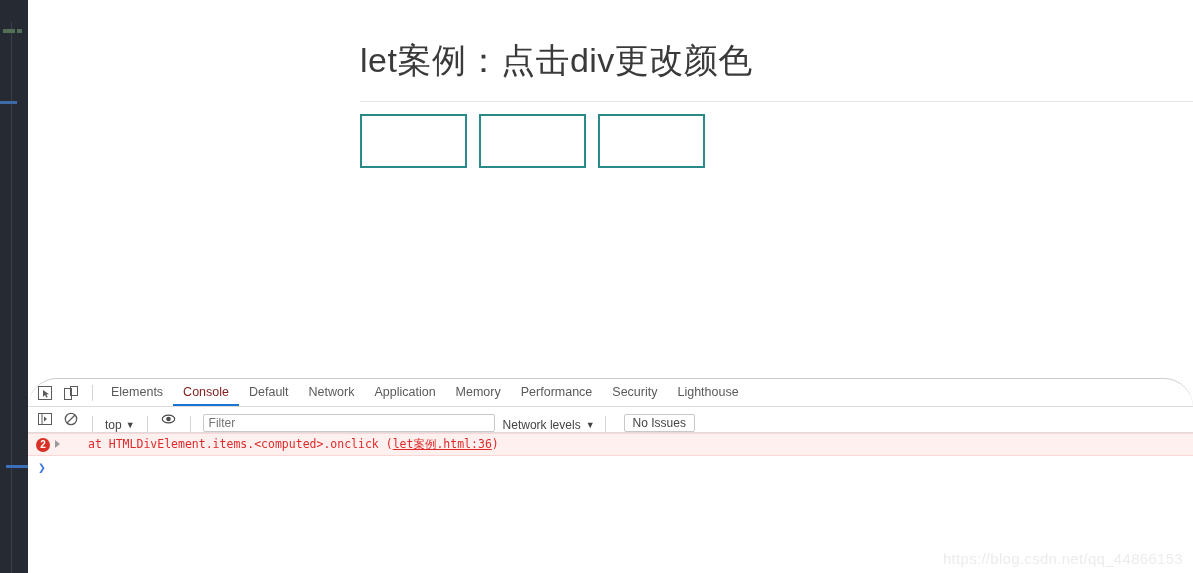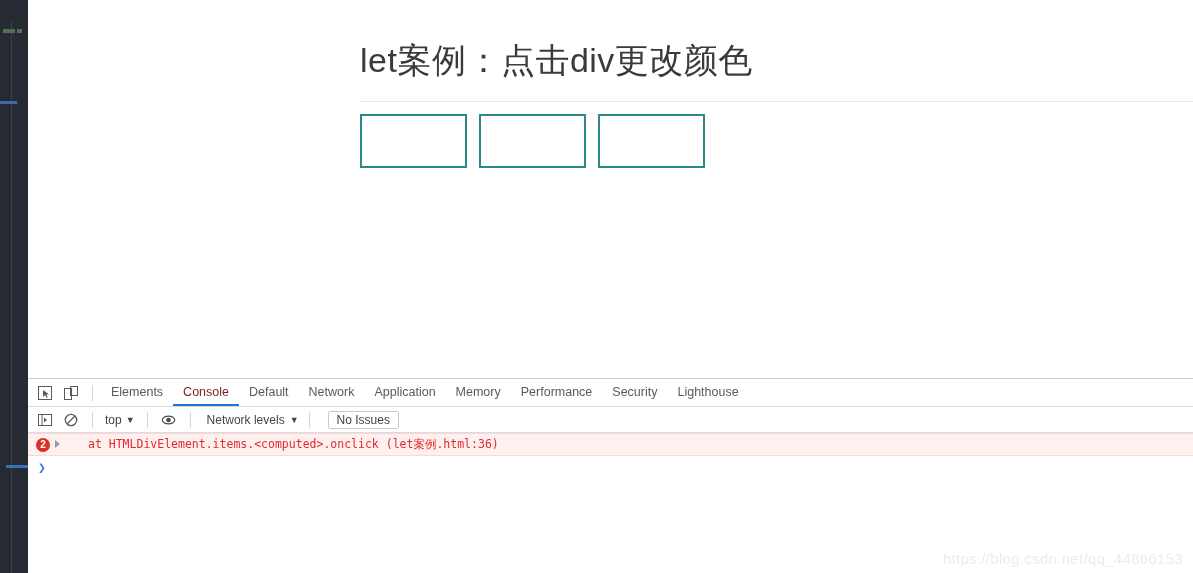"Elements" .devtools { border-radius: none -> 29px }
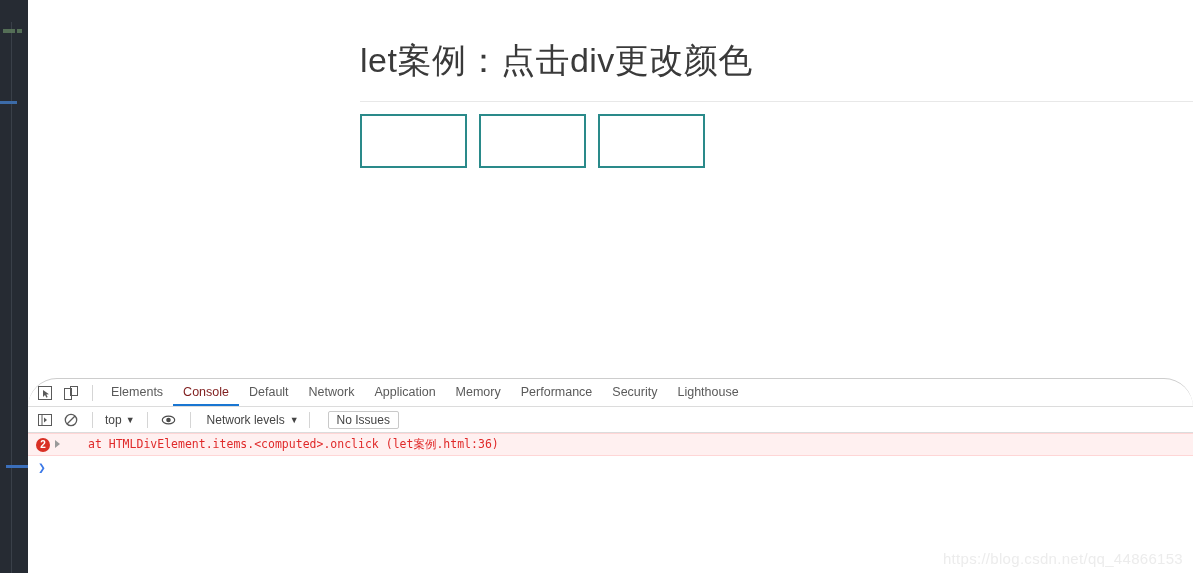"top" .dt-toolbar { align-items: center -> flex-end }
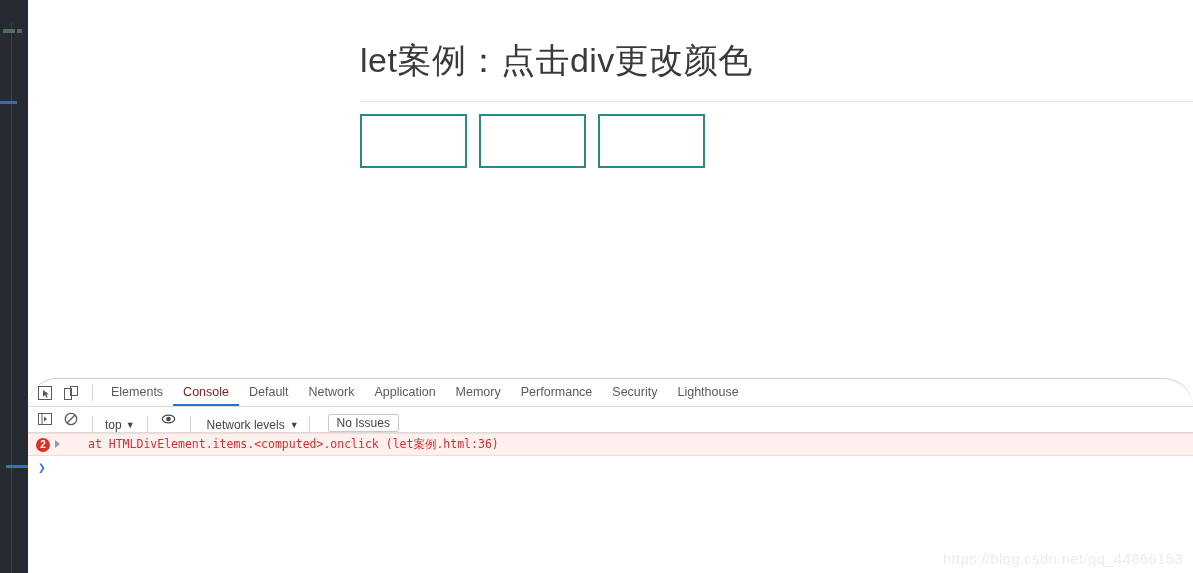"Filter" input.filter-input { html: none -> <input> }
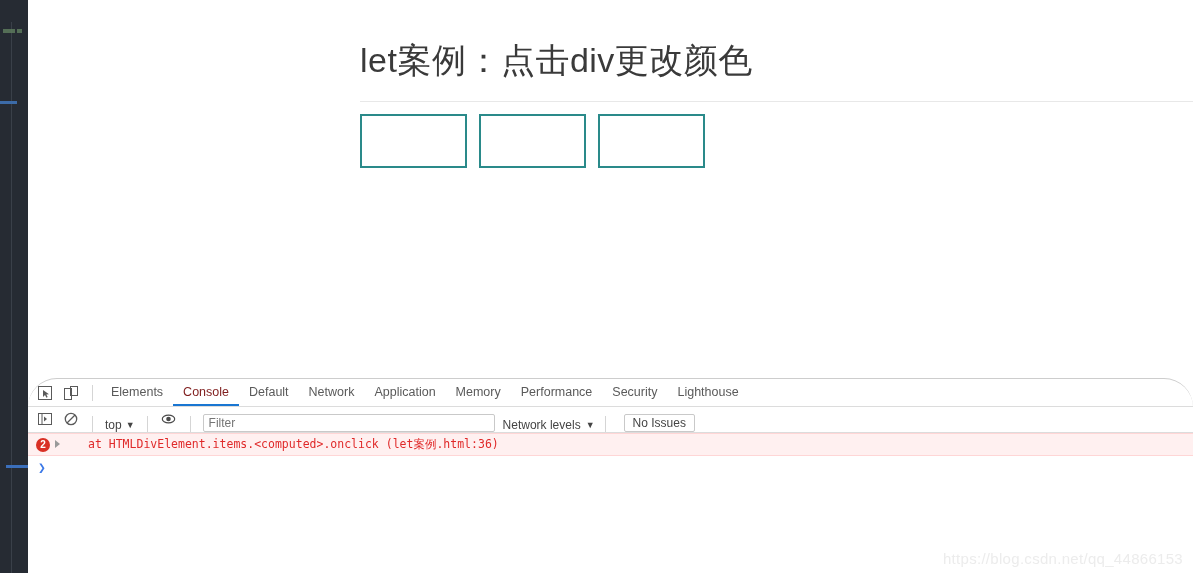"let案例.html:36" .err-link { text-decoration: none -> underline }
